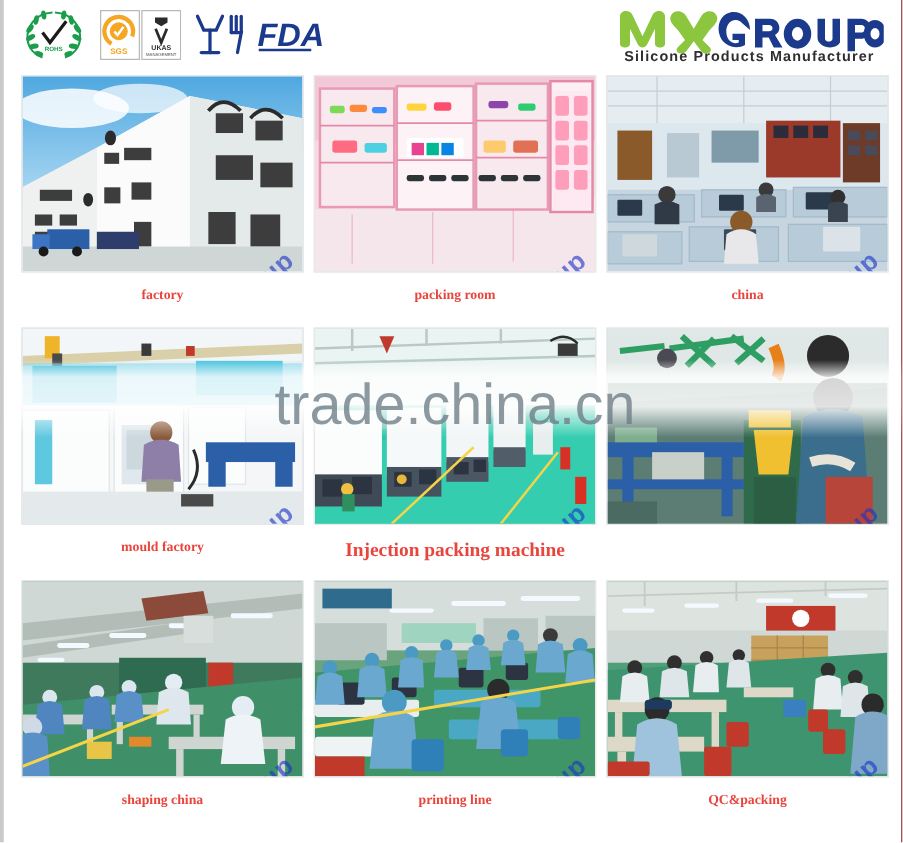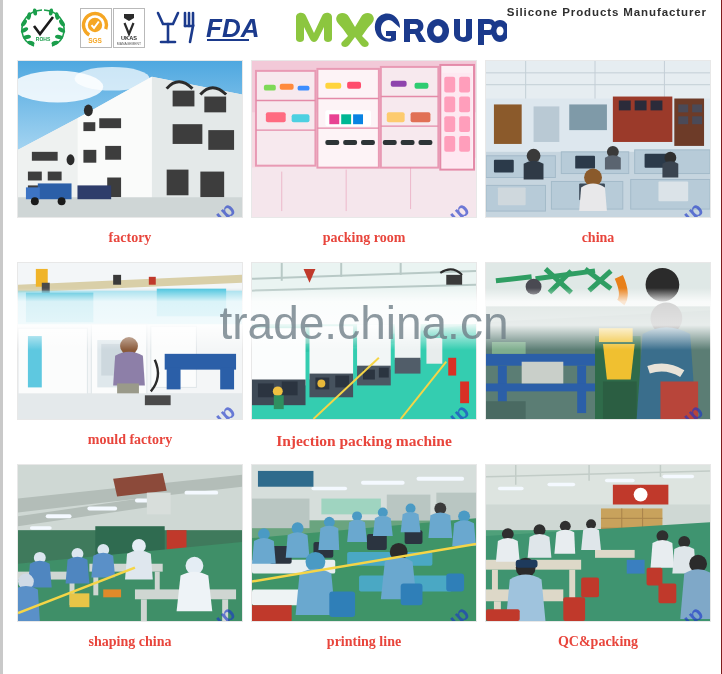"Silicone Products Manufacturer" .brand { align-items: flex-start -> center; flex-direction: row -> column }
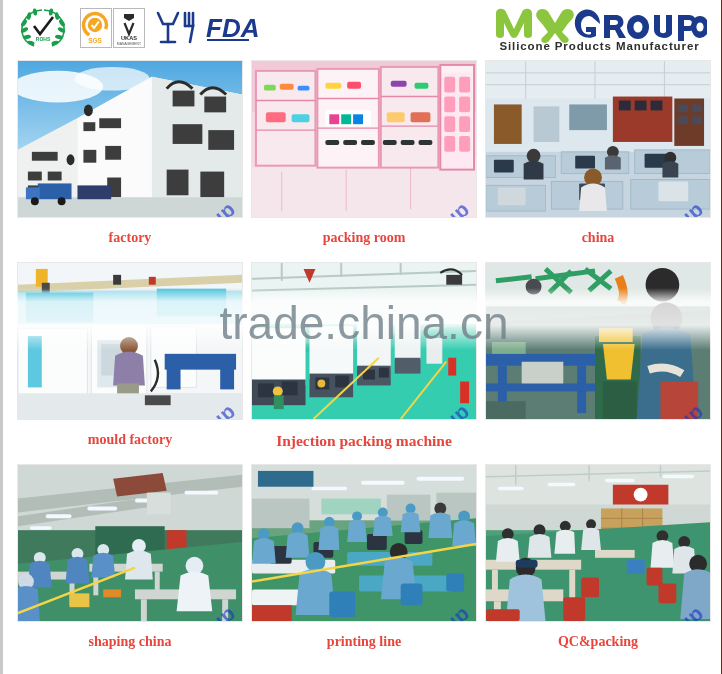"factory" .caption { font-size: 14px -> 11px }
